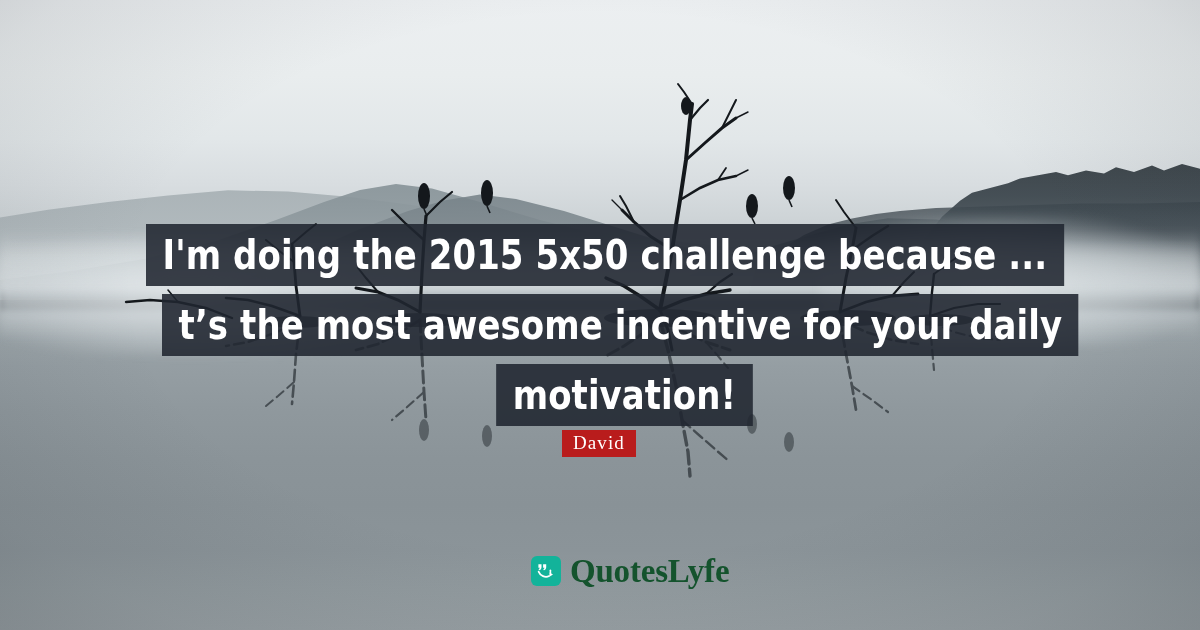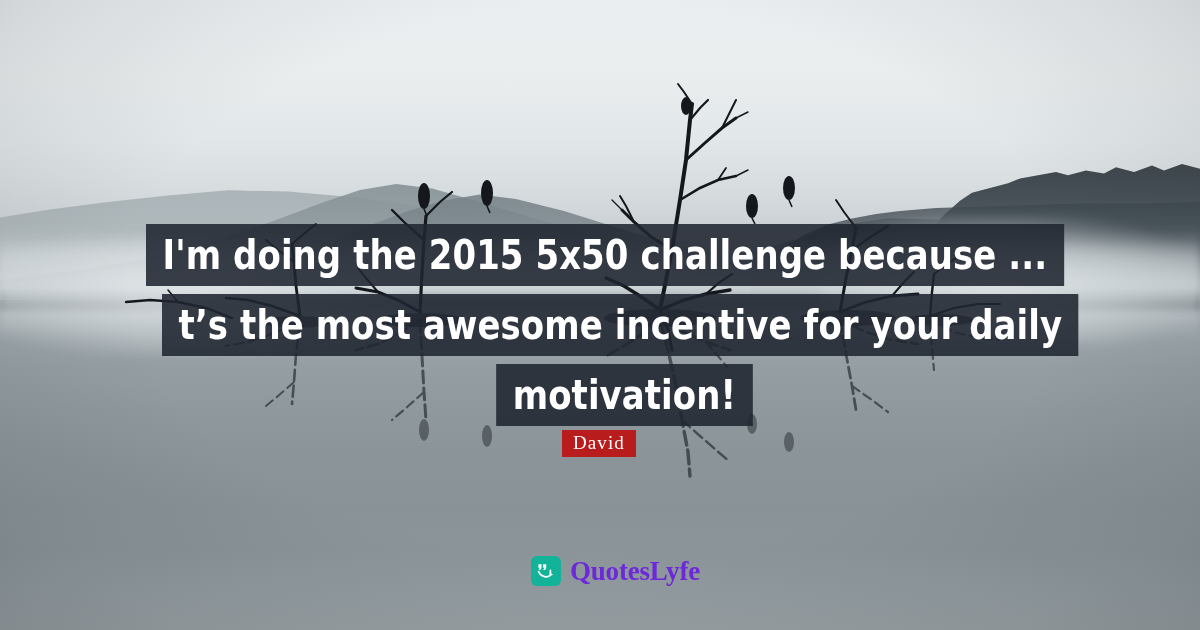"QuotesLyfe" .logo-text { color: #6d28d9 -> #14532d; font-size: 27px -> 33px }
